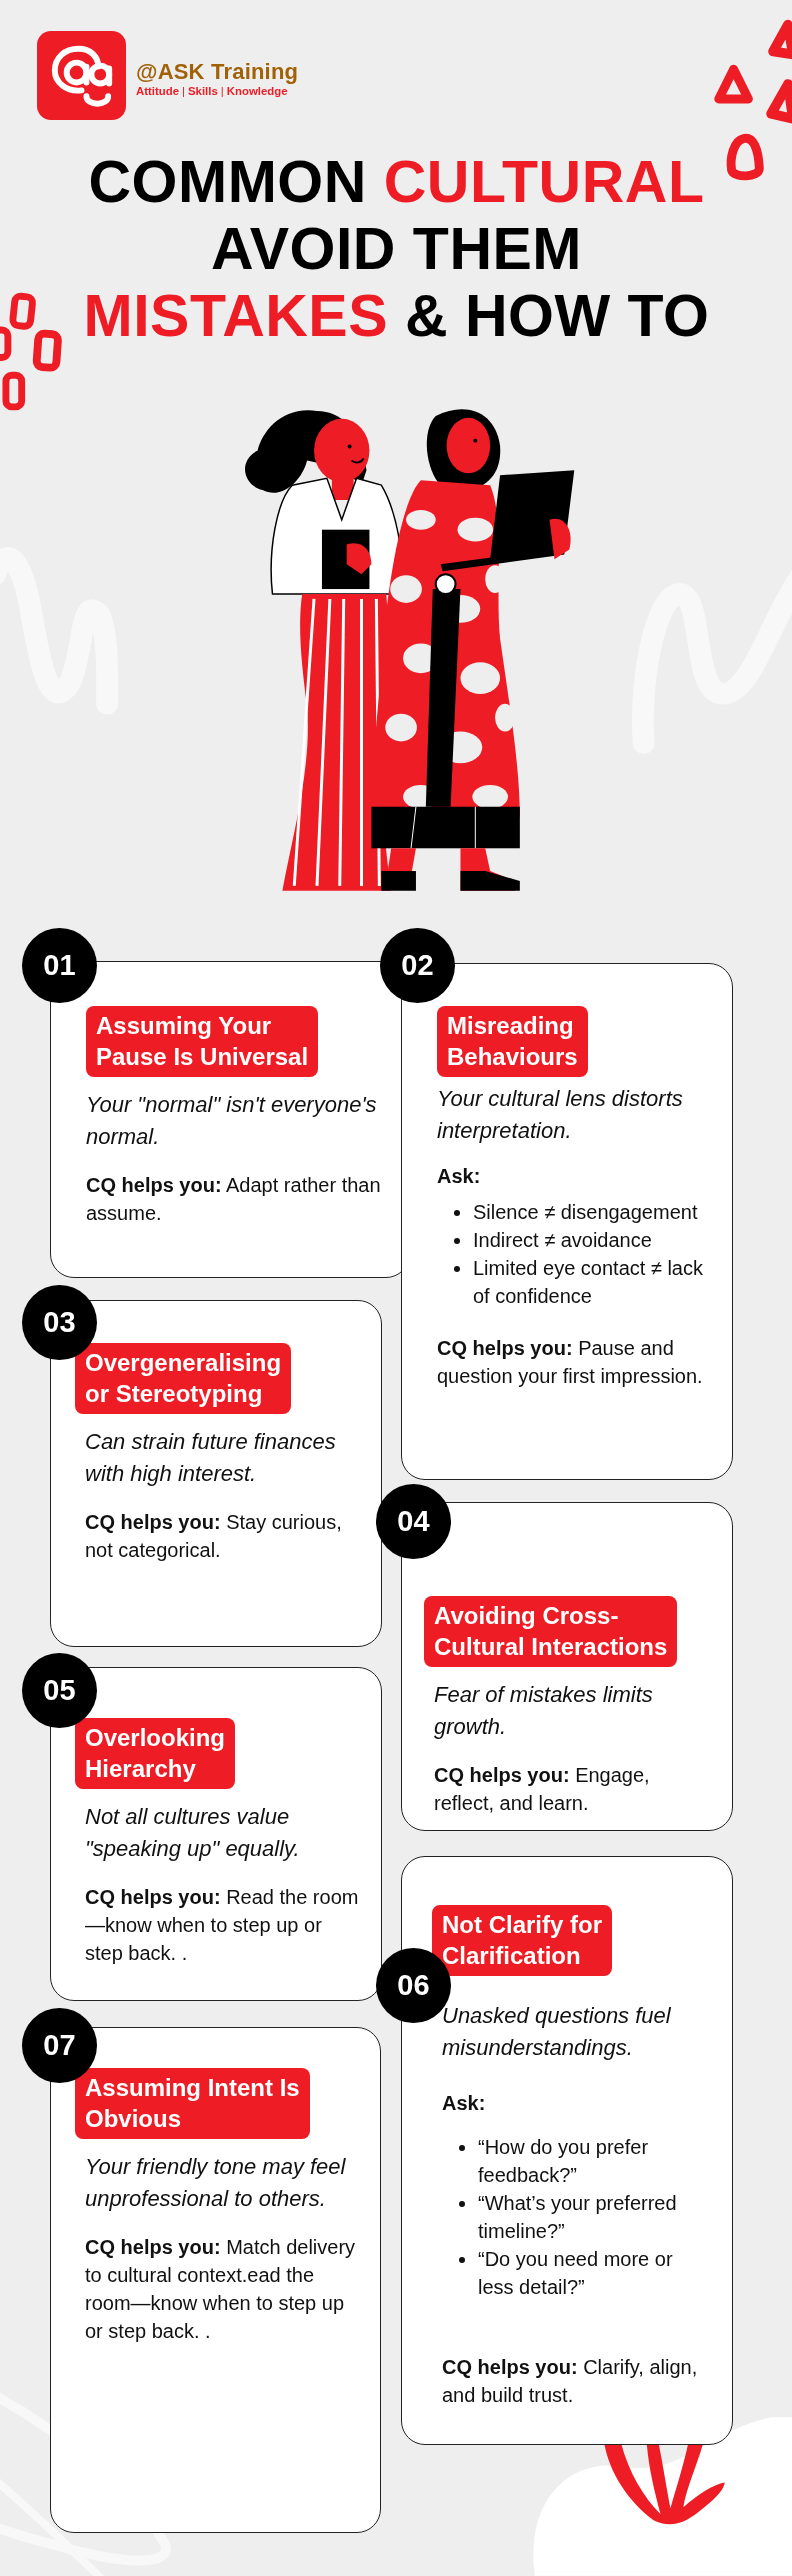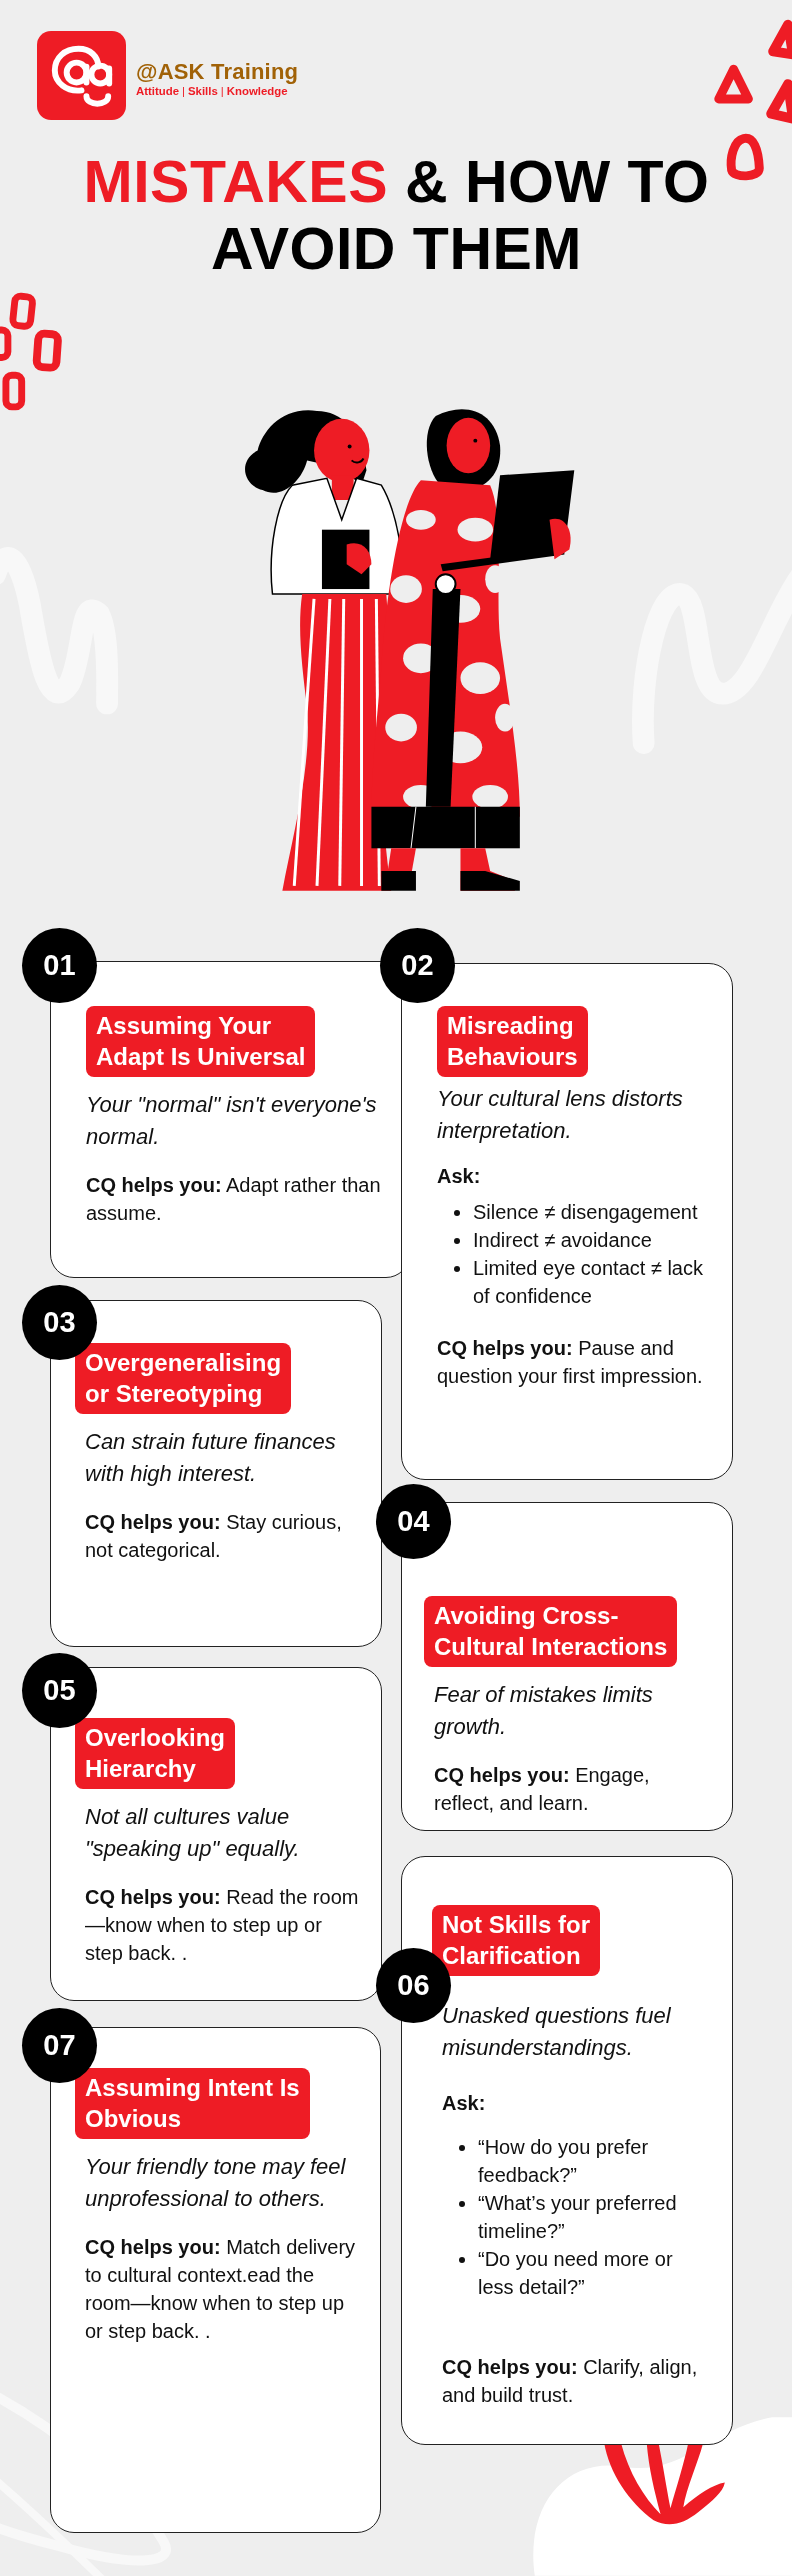"COMMON CULTURAL" div { html: none -> <div><span>COMMON </span><span>CULTURAL</span></div> }
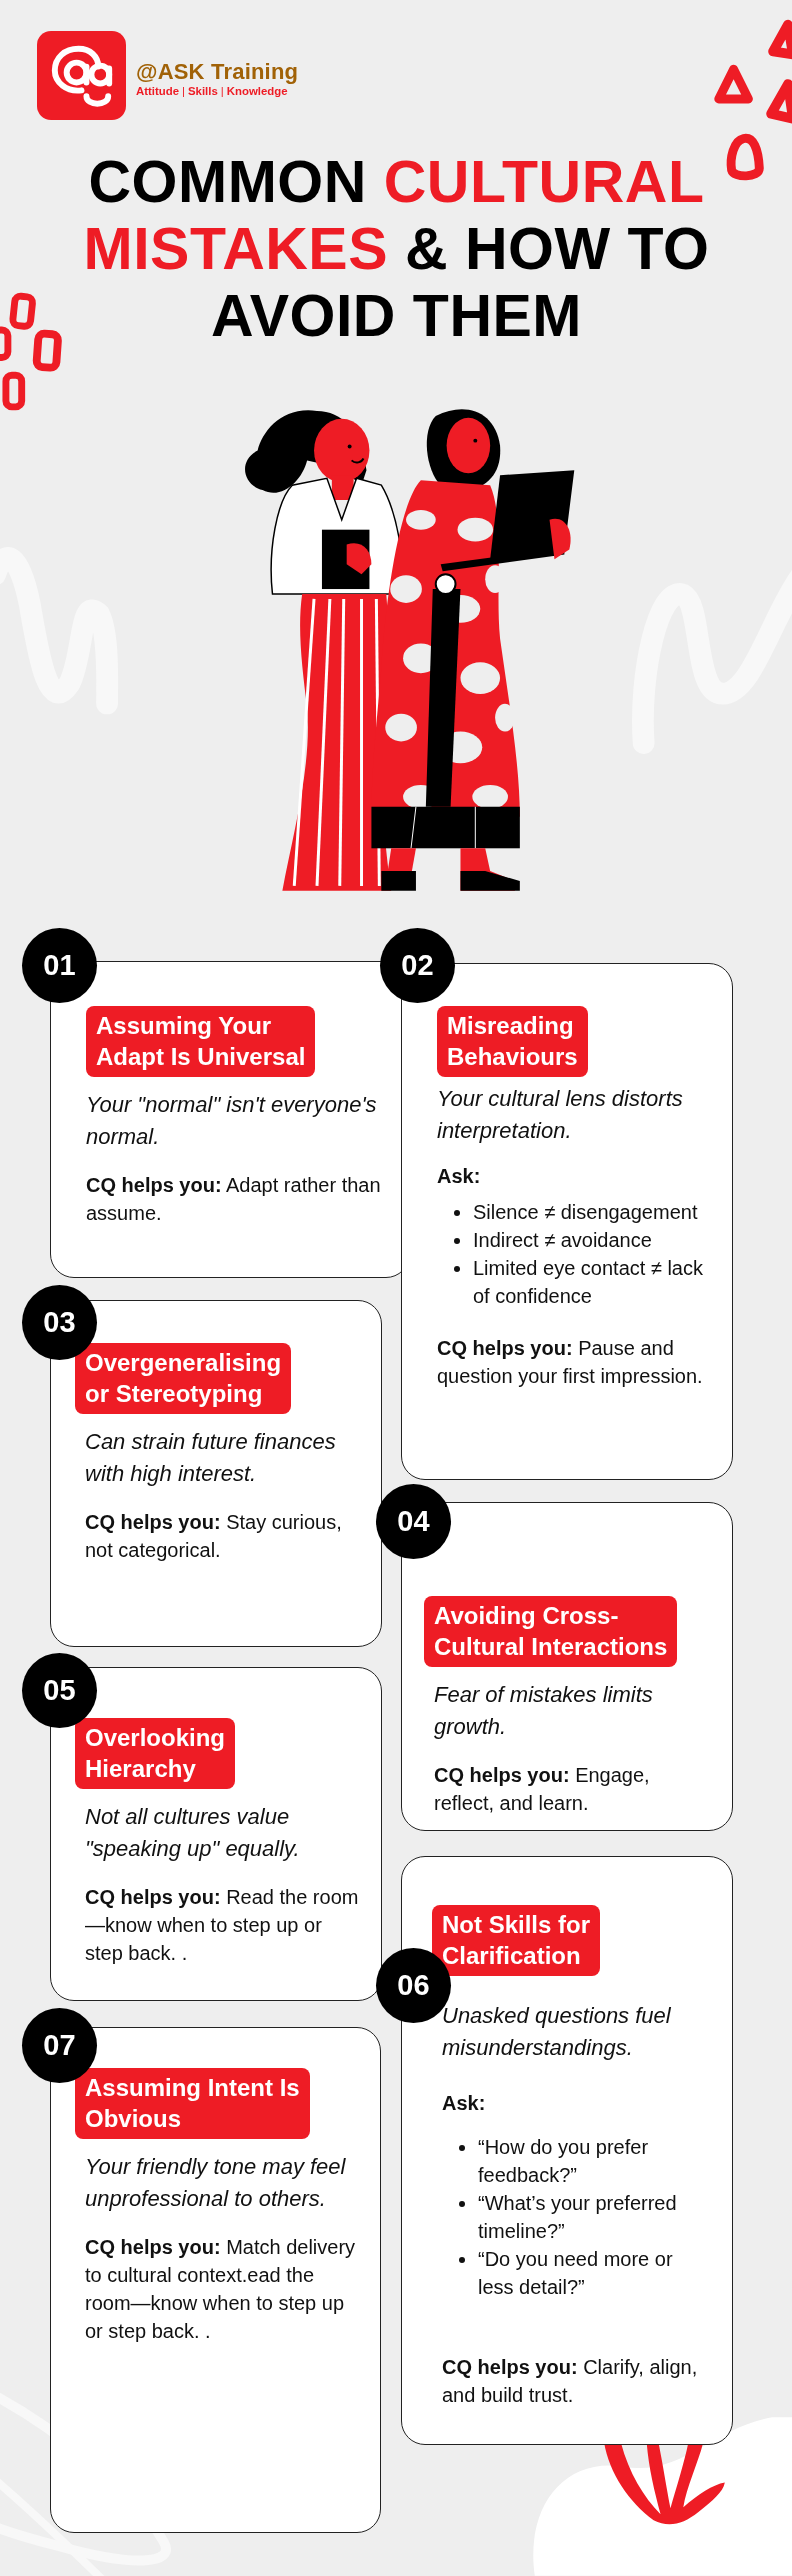"MISTAKES & HOW TO" div { order: before "AVOID THEM" -> after "AVOID THEM" }
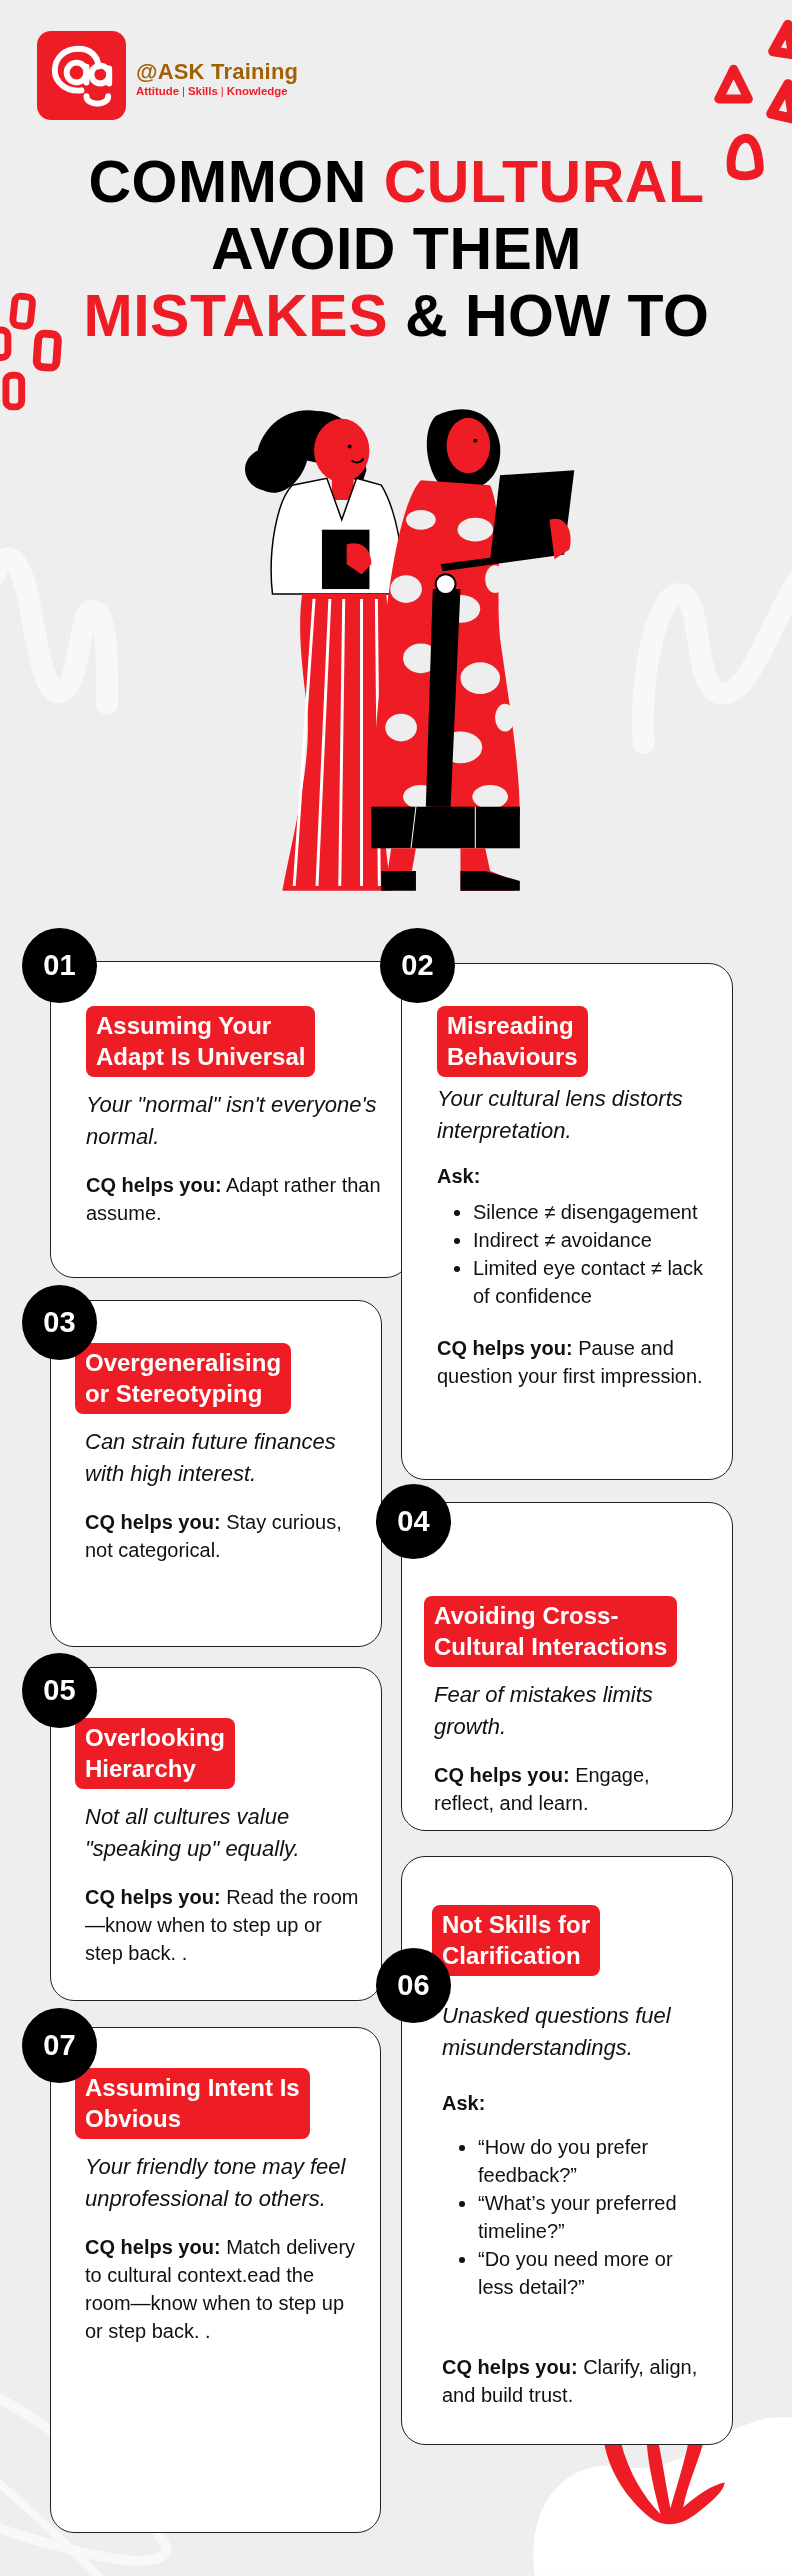"Adapt Is Universal" span { text: Adapt -> Pause }
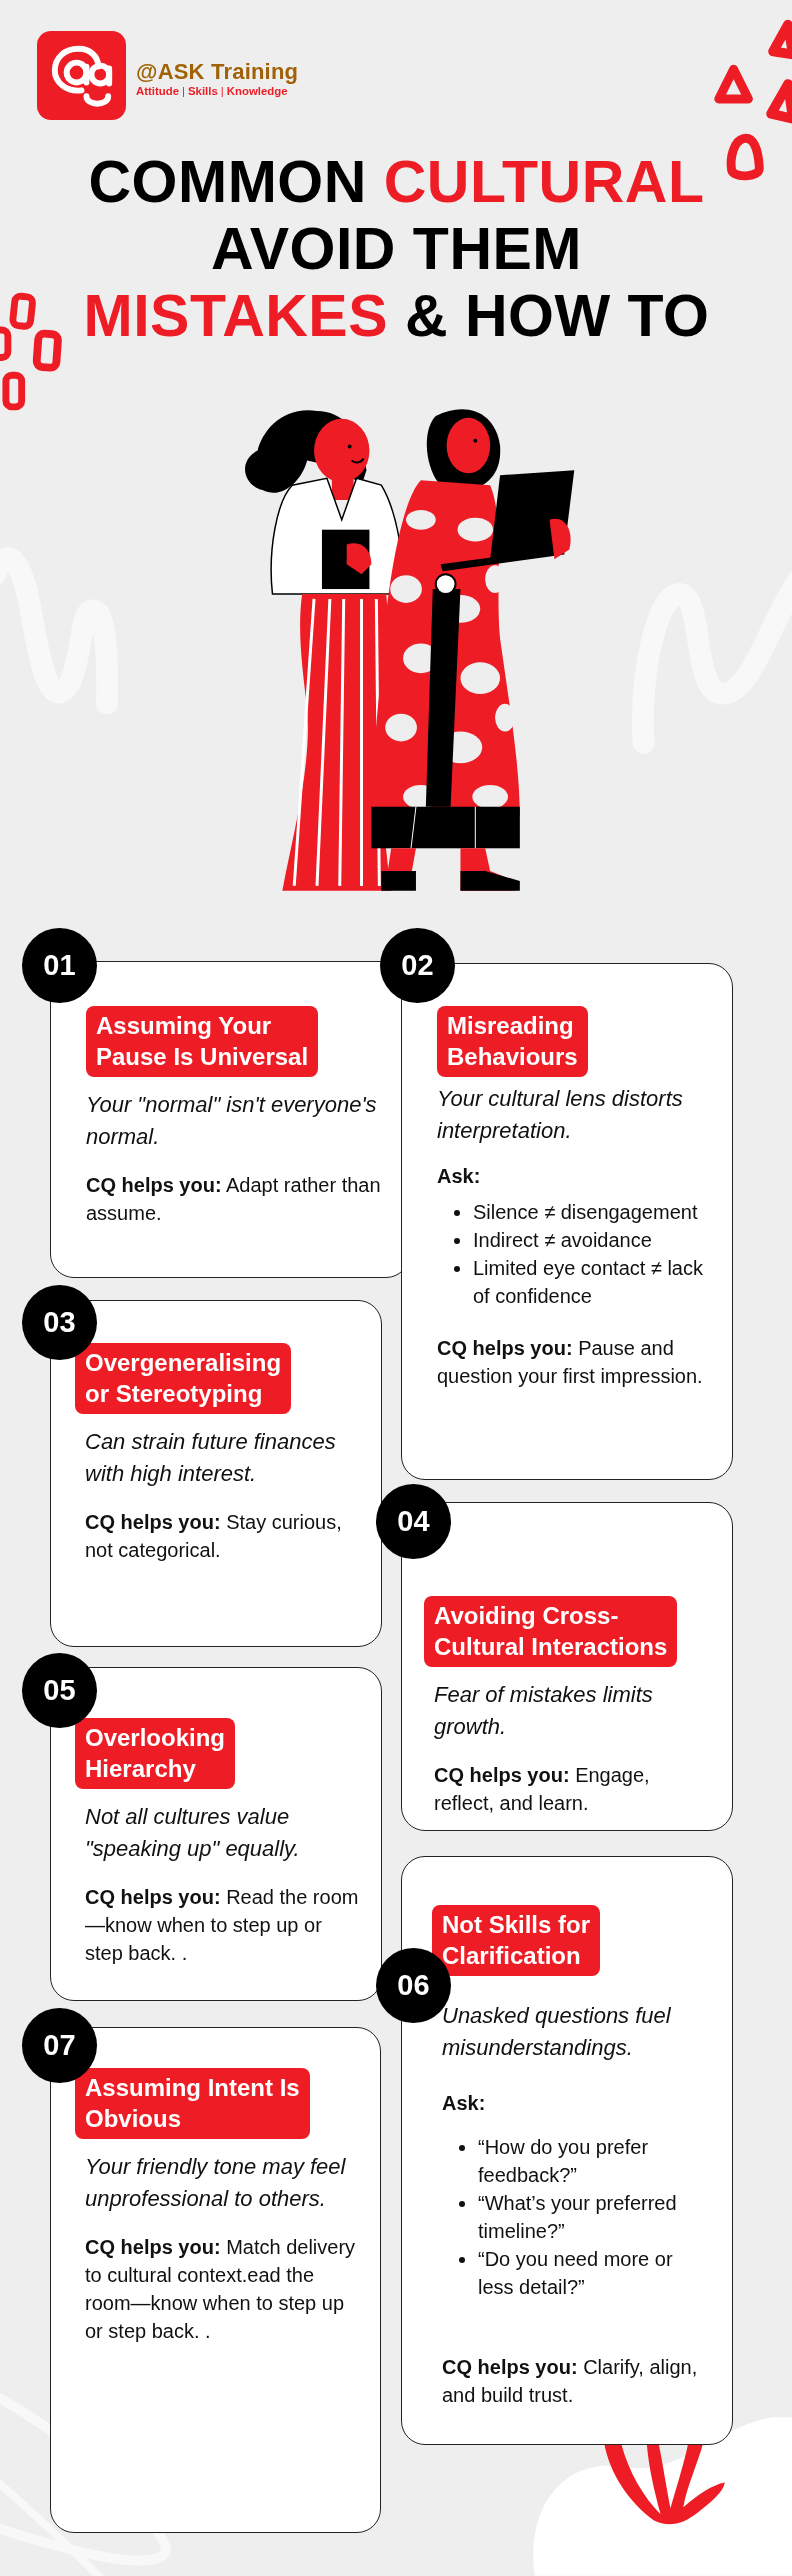"Not Skills for" span { text: Skills -> Clarify }
